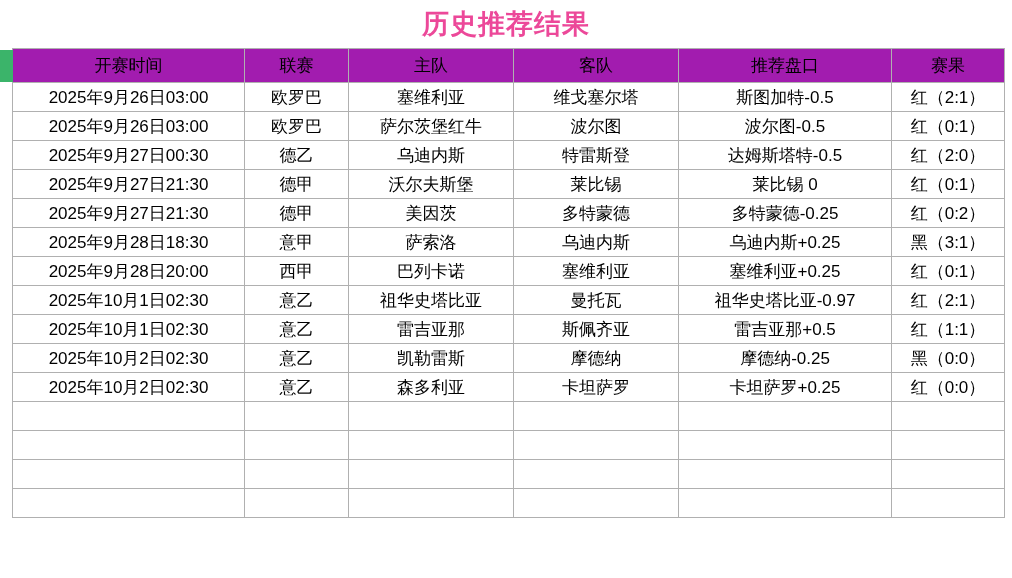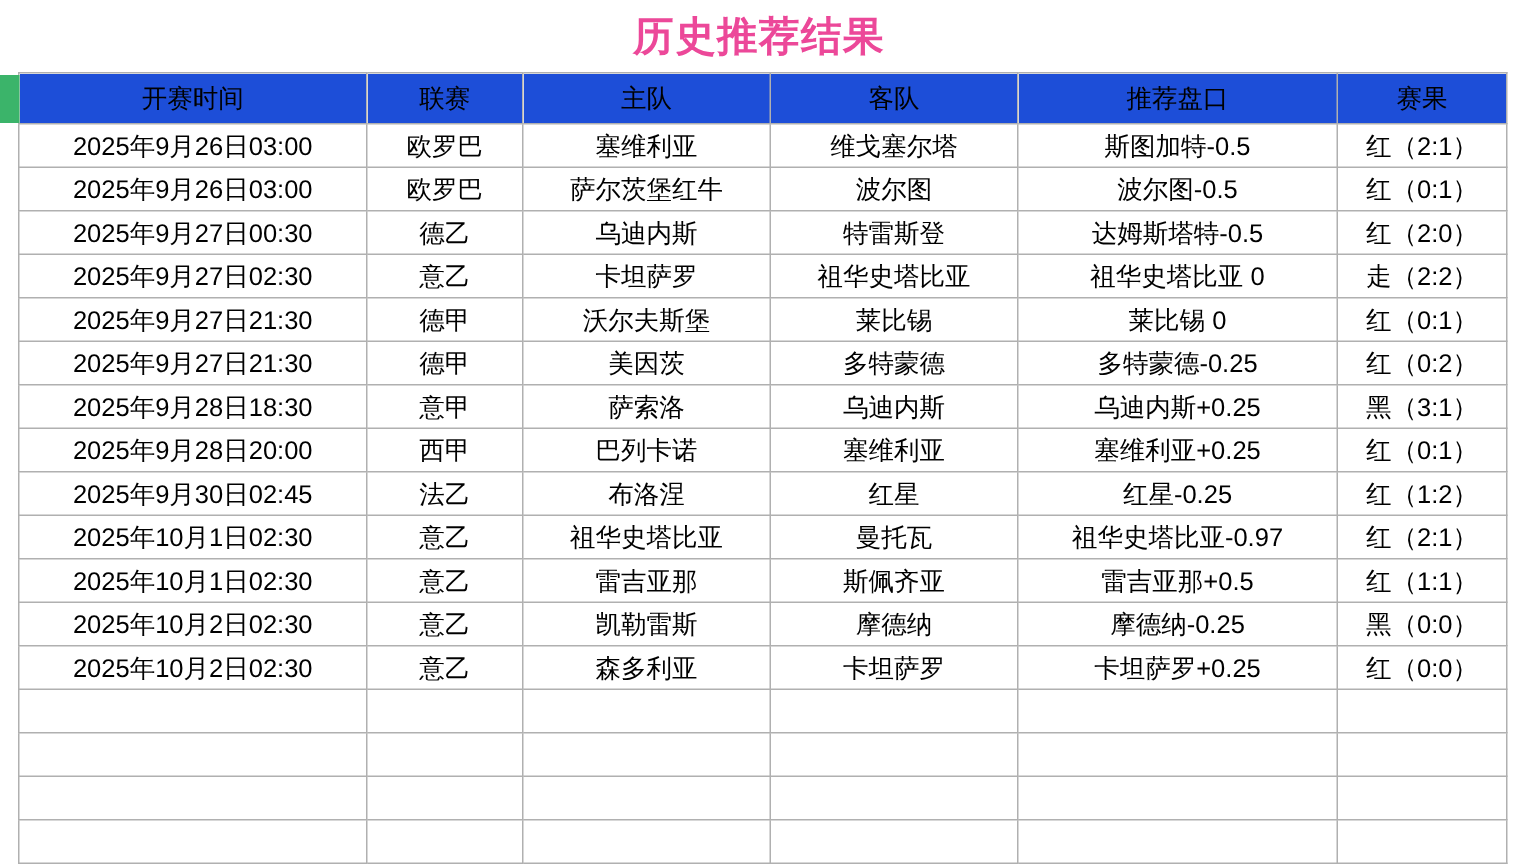"开赛时间" thead th { background: #1d4ed8 -> #a21caf }
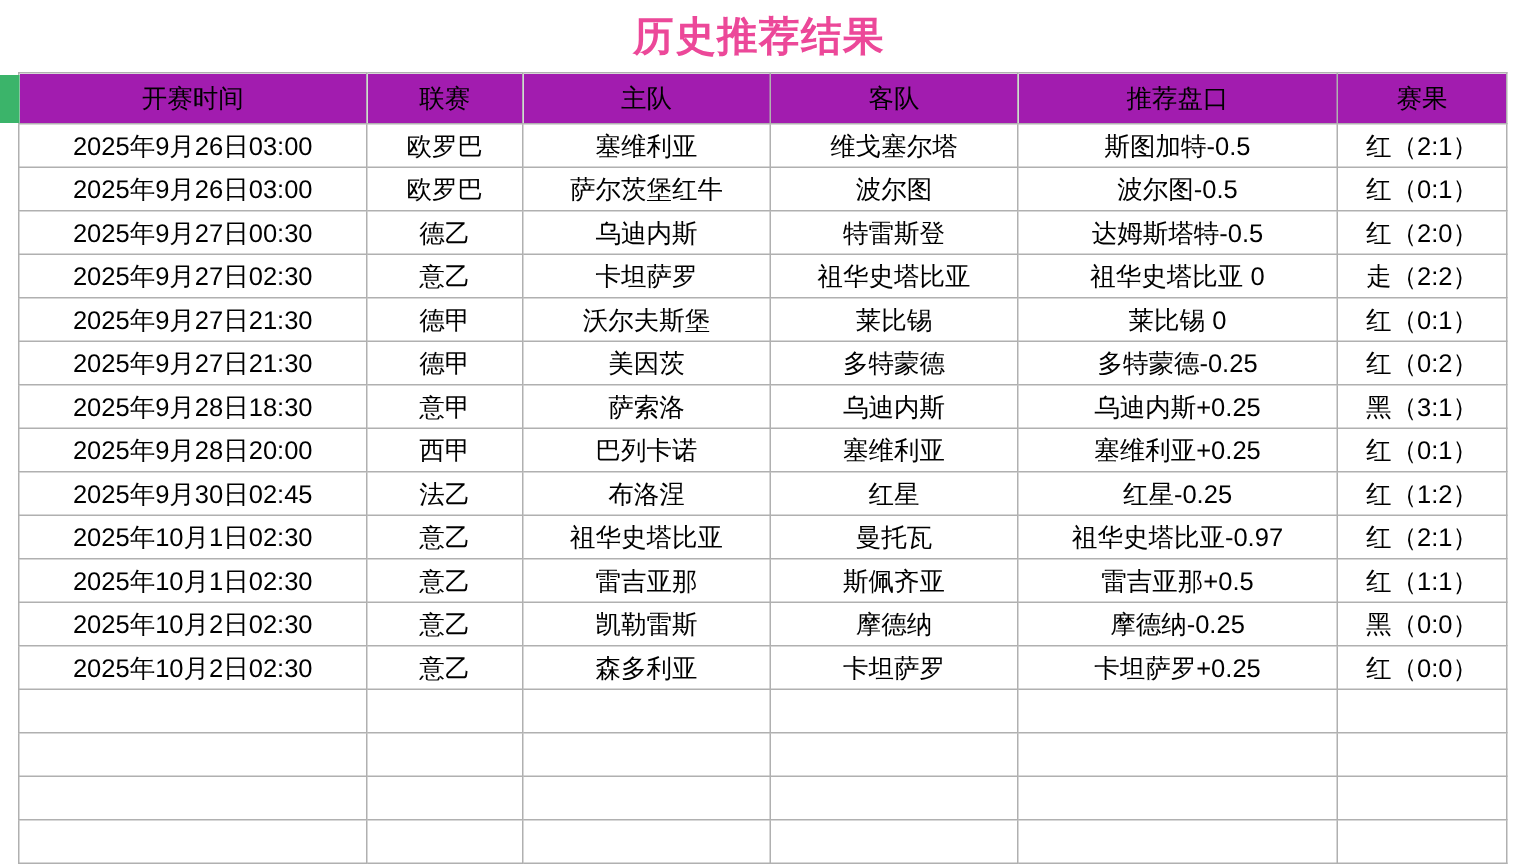"2025年9月27日02:30" tr { html: <tr> <td>2025年9月27日02:30</td> <td>意乙</td> <td>卡坦萨罗</td> <td>祖华史塔比亚</td> <td>祖华史塔比亚 0</td> <td>走（2:2）</td> </tr> -> none }
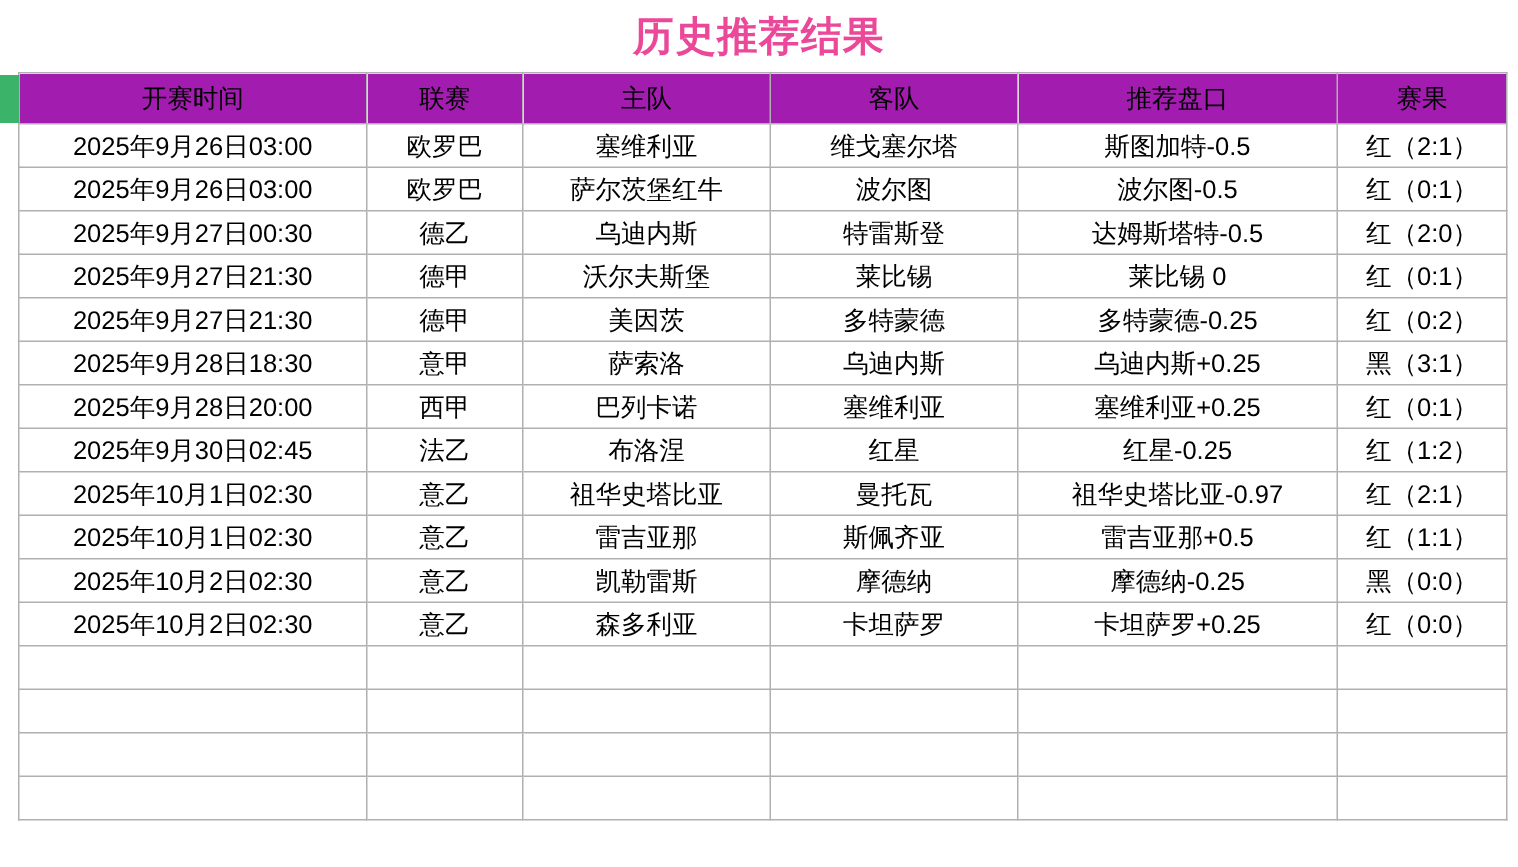"2025年9月30日02:45" tr { html: <tr> <td>2025年9月30日02:45</td> <td>法乙</td> <td>布洛涅</td> <td>红星</td> <td>红星-0.25</td> <td>红（1:2）</td> </tr> -> none }
